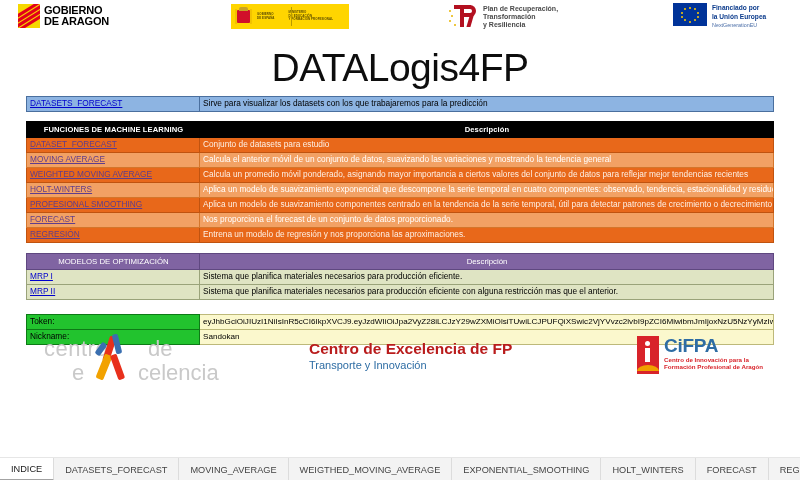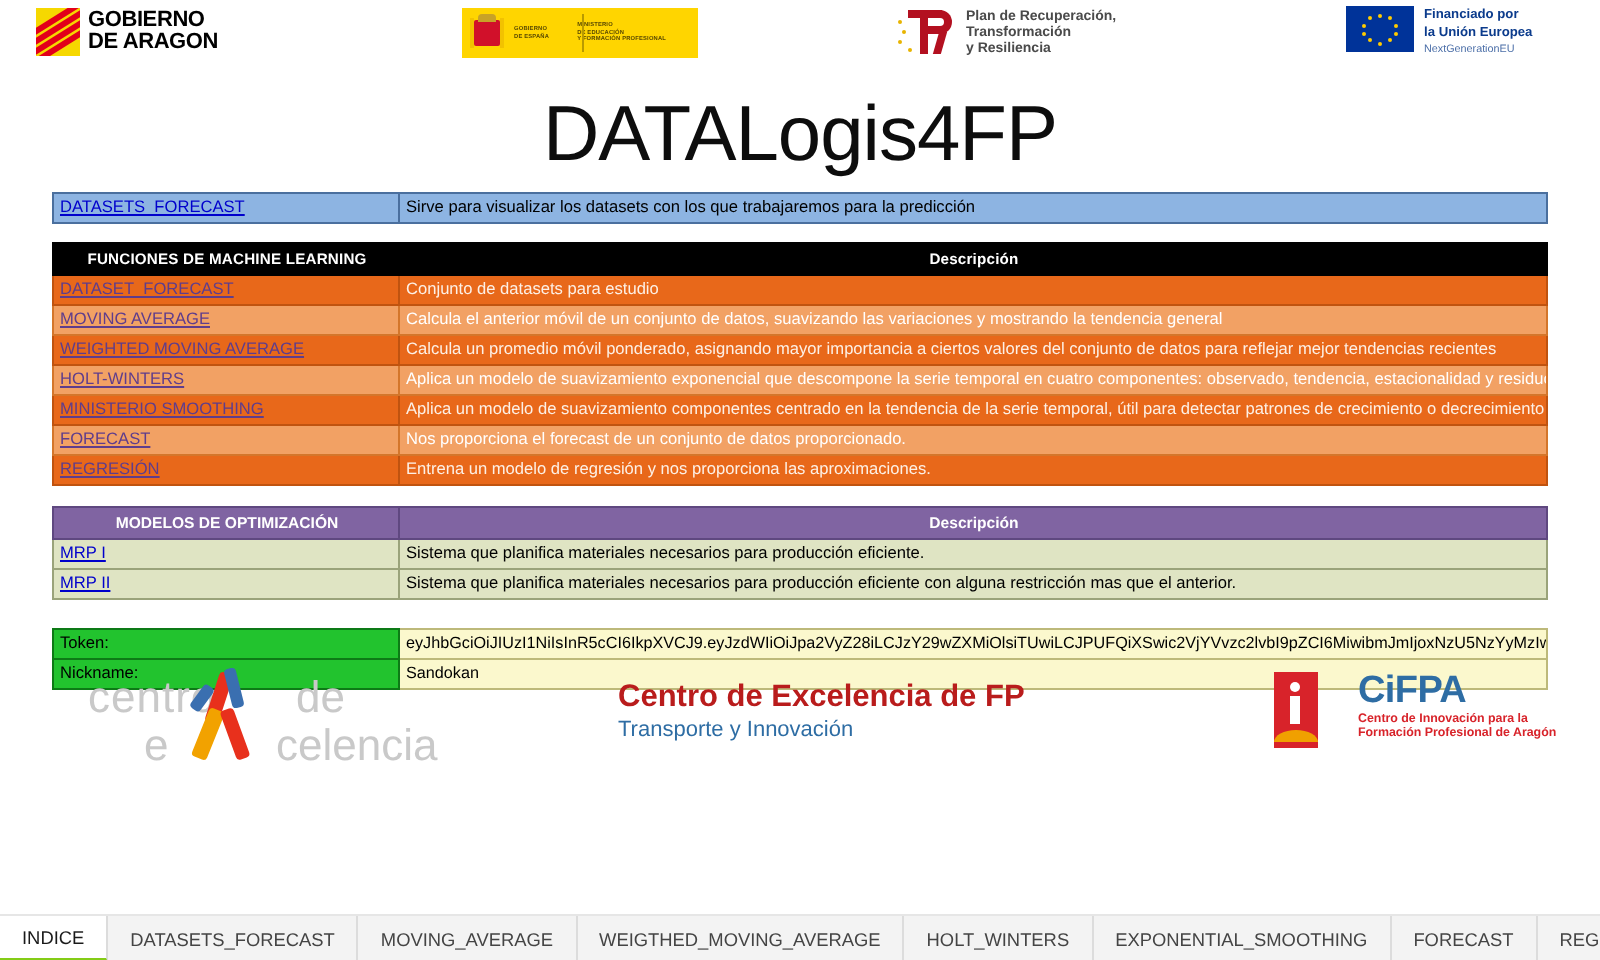"MINISTERIO SMOOTHING" span.lnk-purple { text: MINISTERIO -> PROFESIONAL }
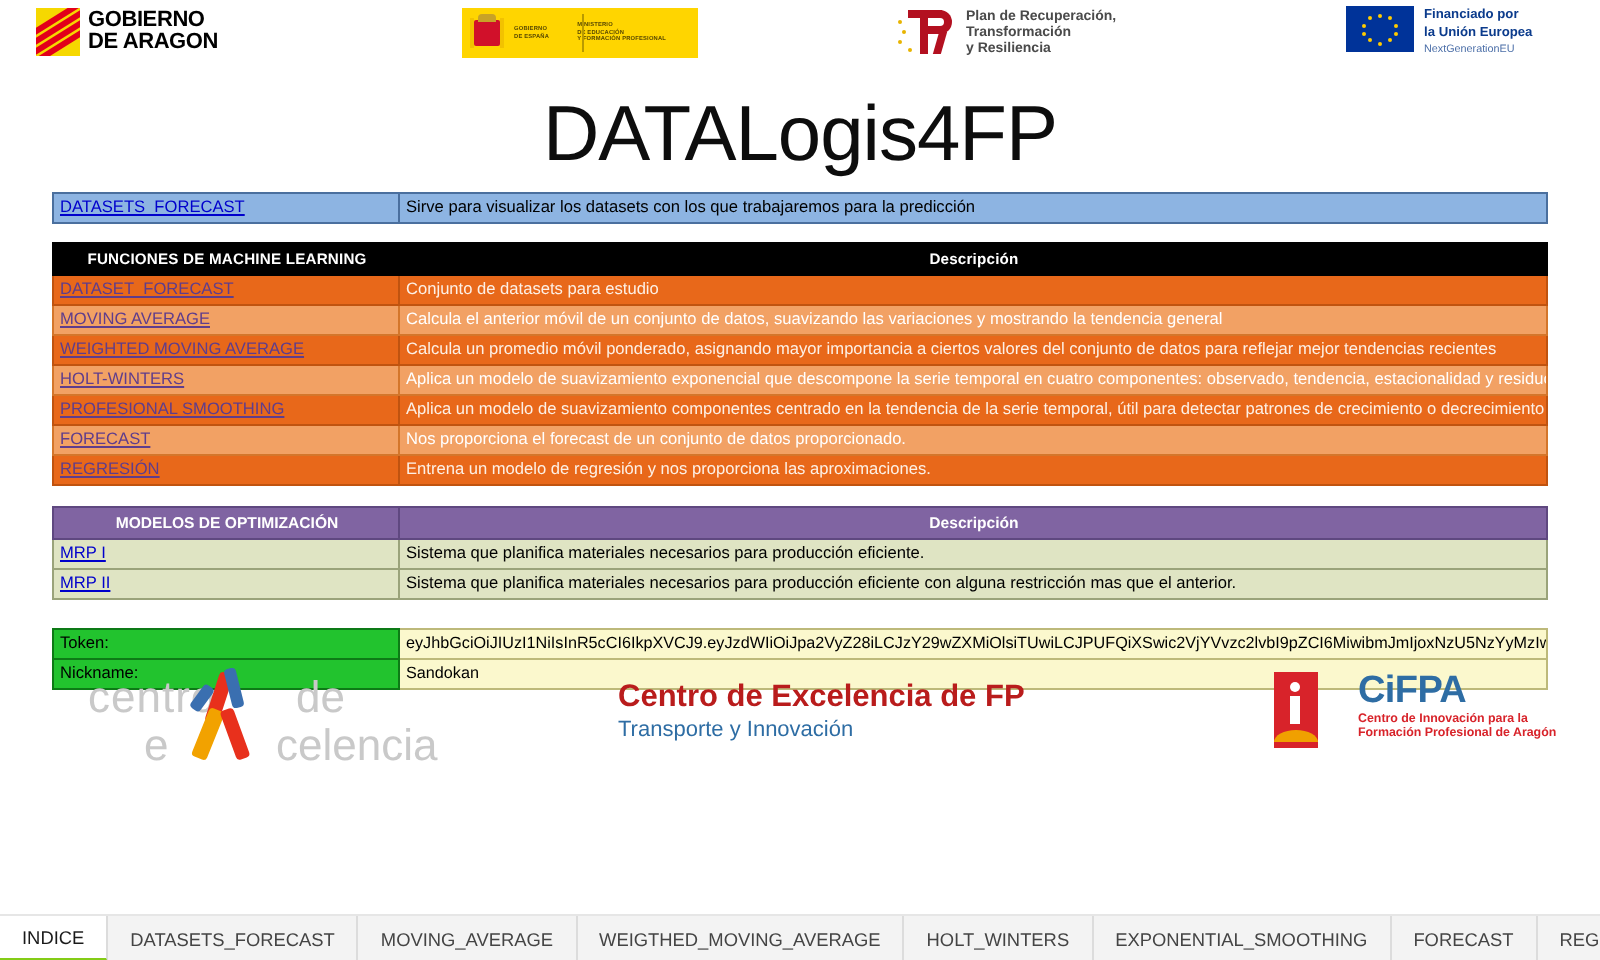"MODELOS DE OPTIMIZACIÓN" .t-opt .hdr td { font-weight: bold -> normal }
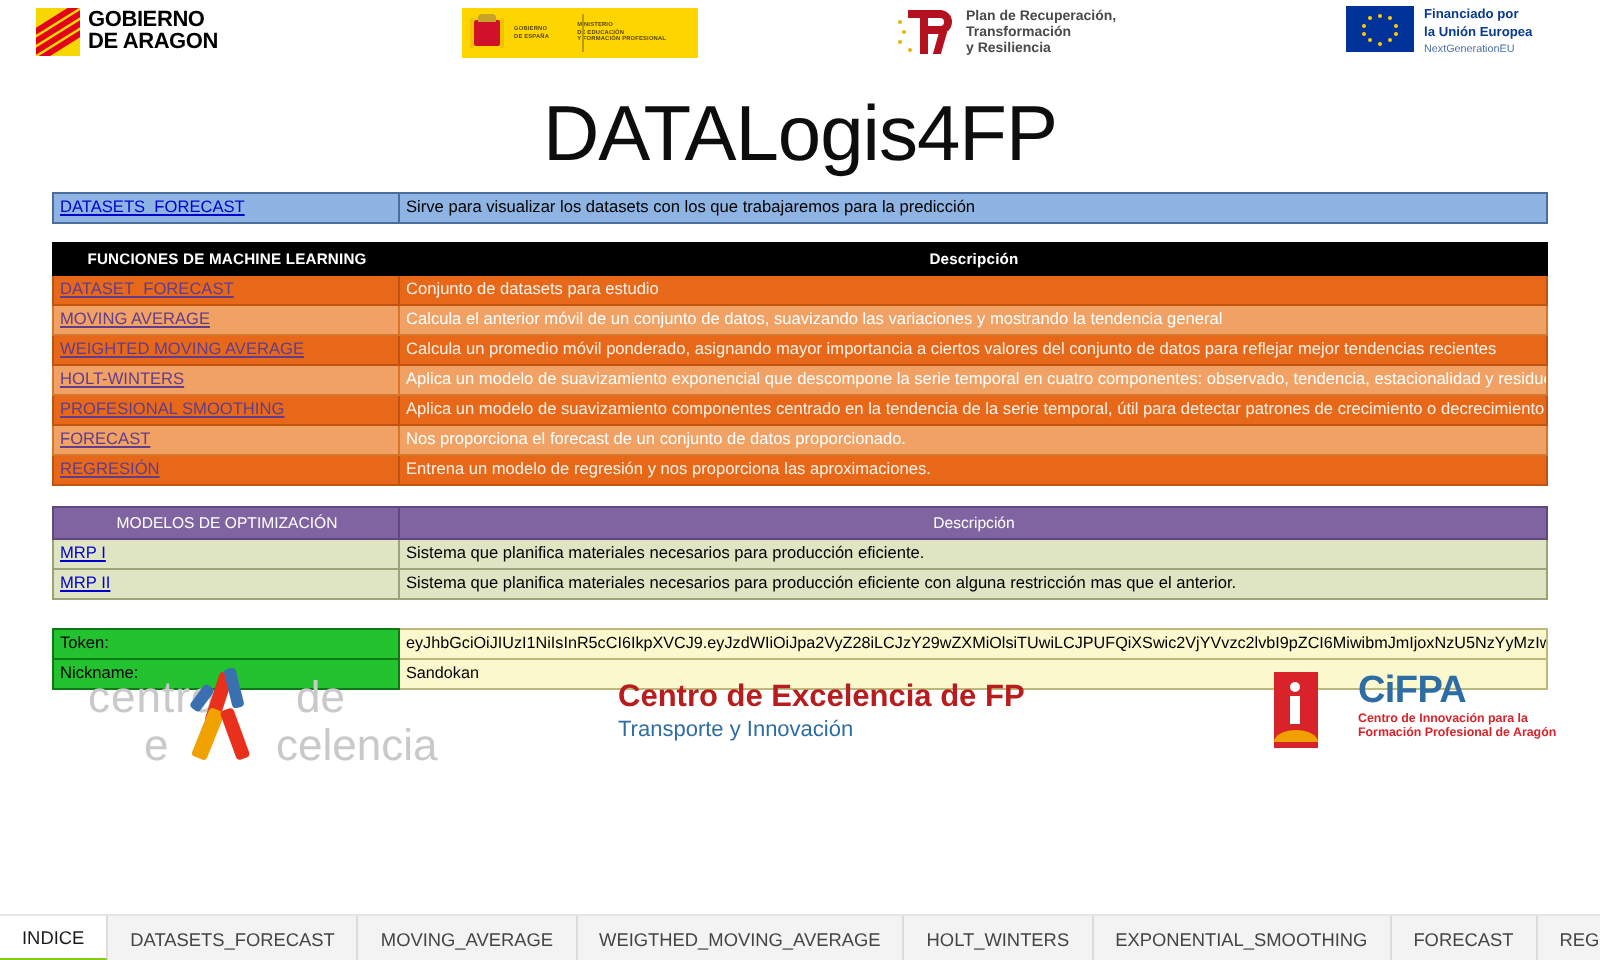"CiFPA" .cifpa { gap: 20px -> 5px }
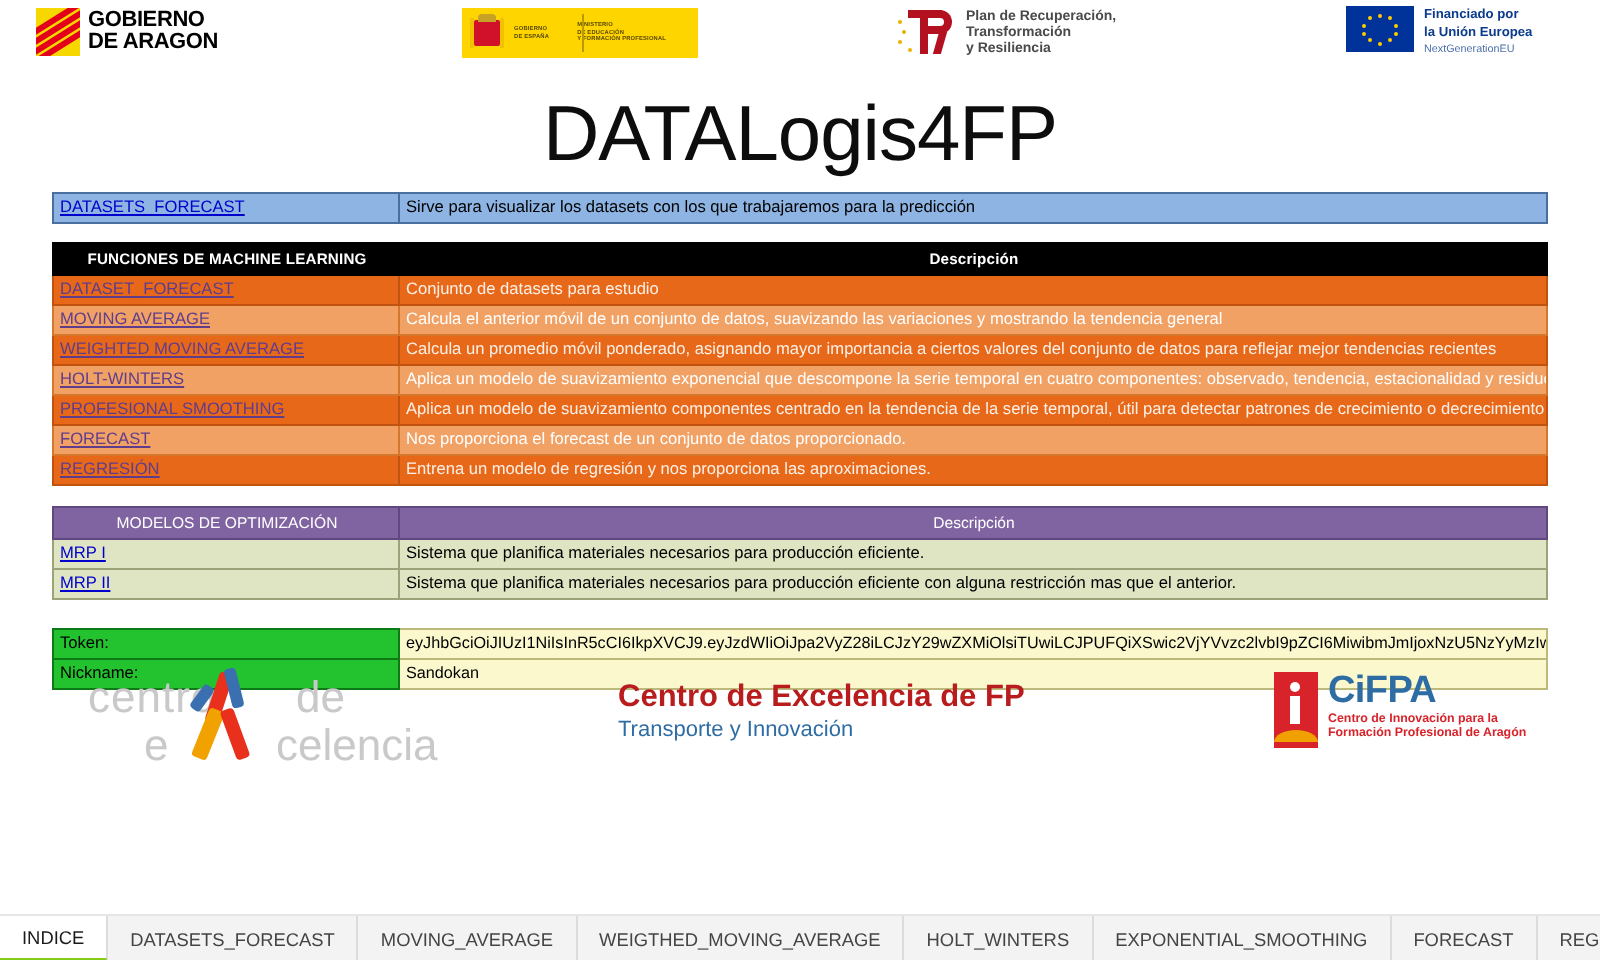"INDICE" .tab.active { border-bottom: 2px solid #84cc16 -> 2px solid #a3a3a3 }
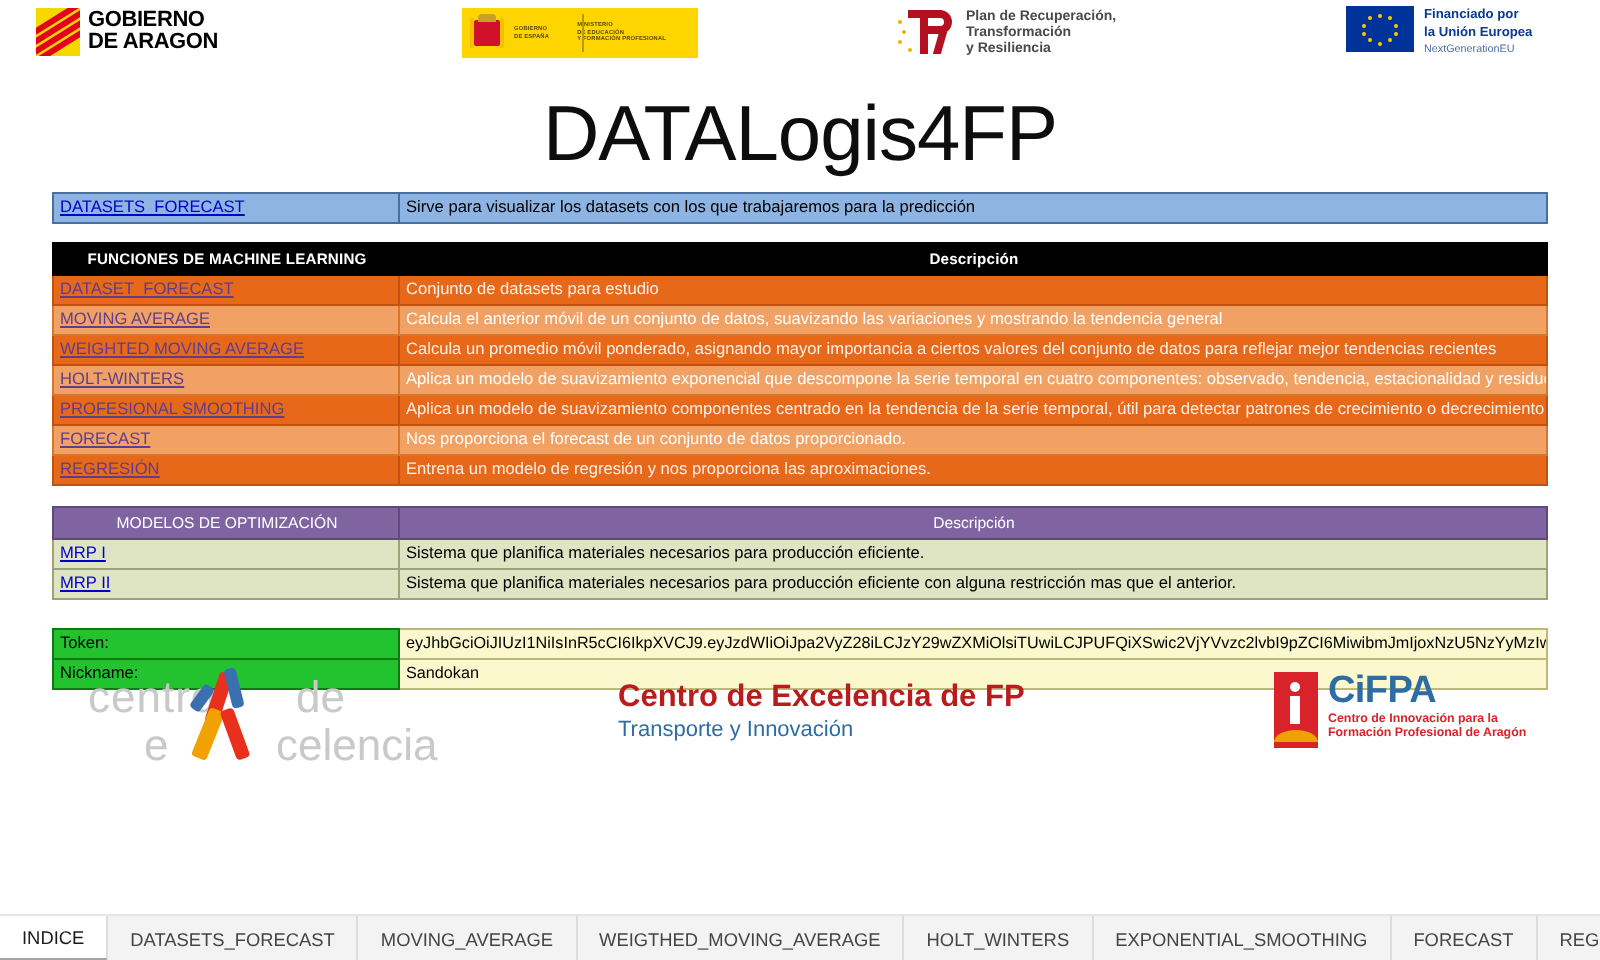"HOLT_WINTERS" div.tab { order: before "EXPONENTIAL_SMOOTHING" -> after "EXPONENTIAL_SMOOTHING" }
